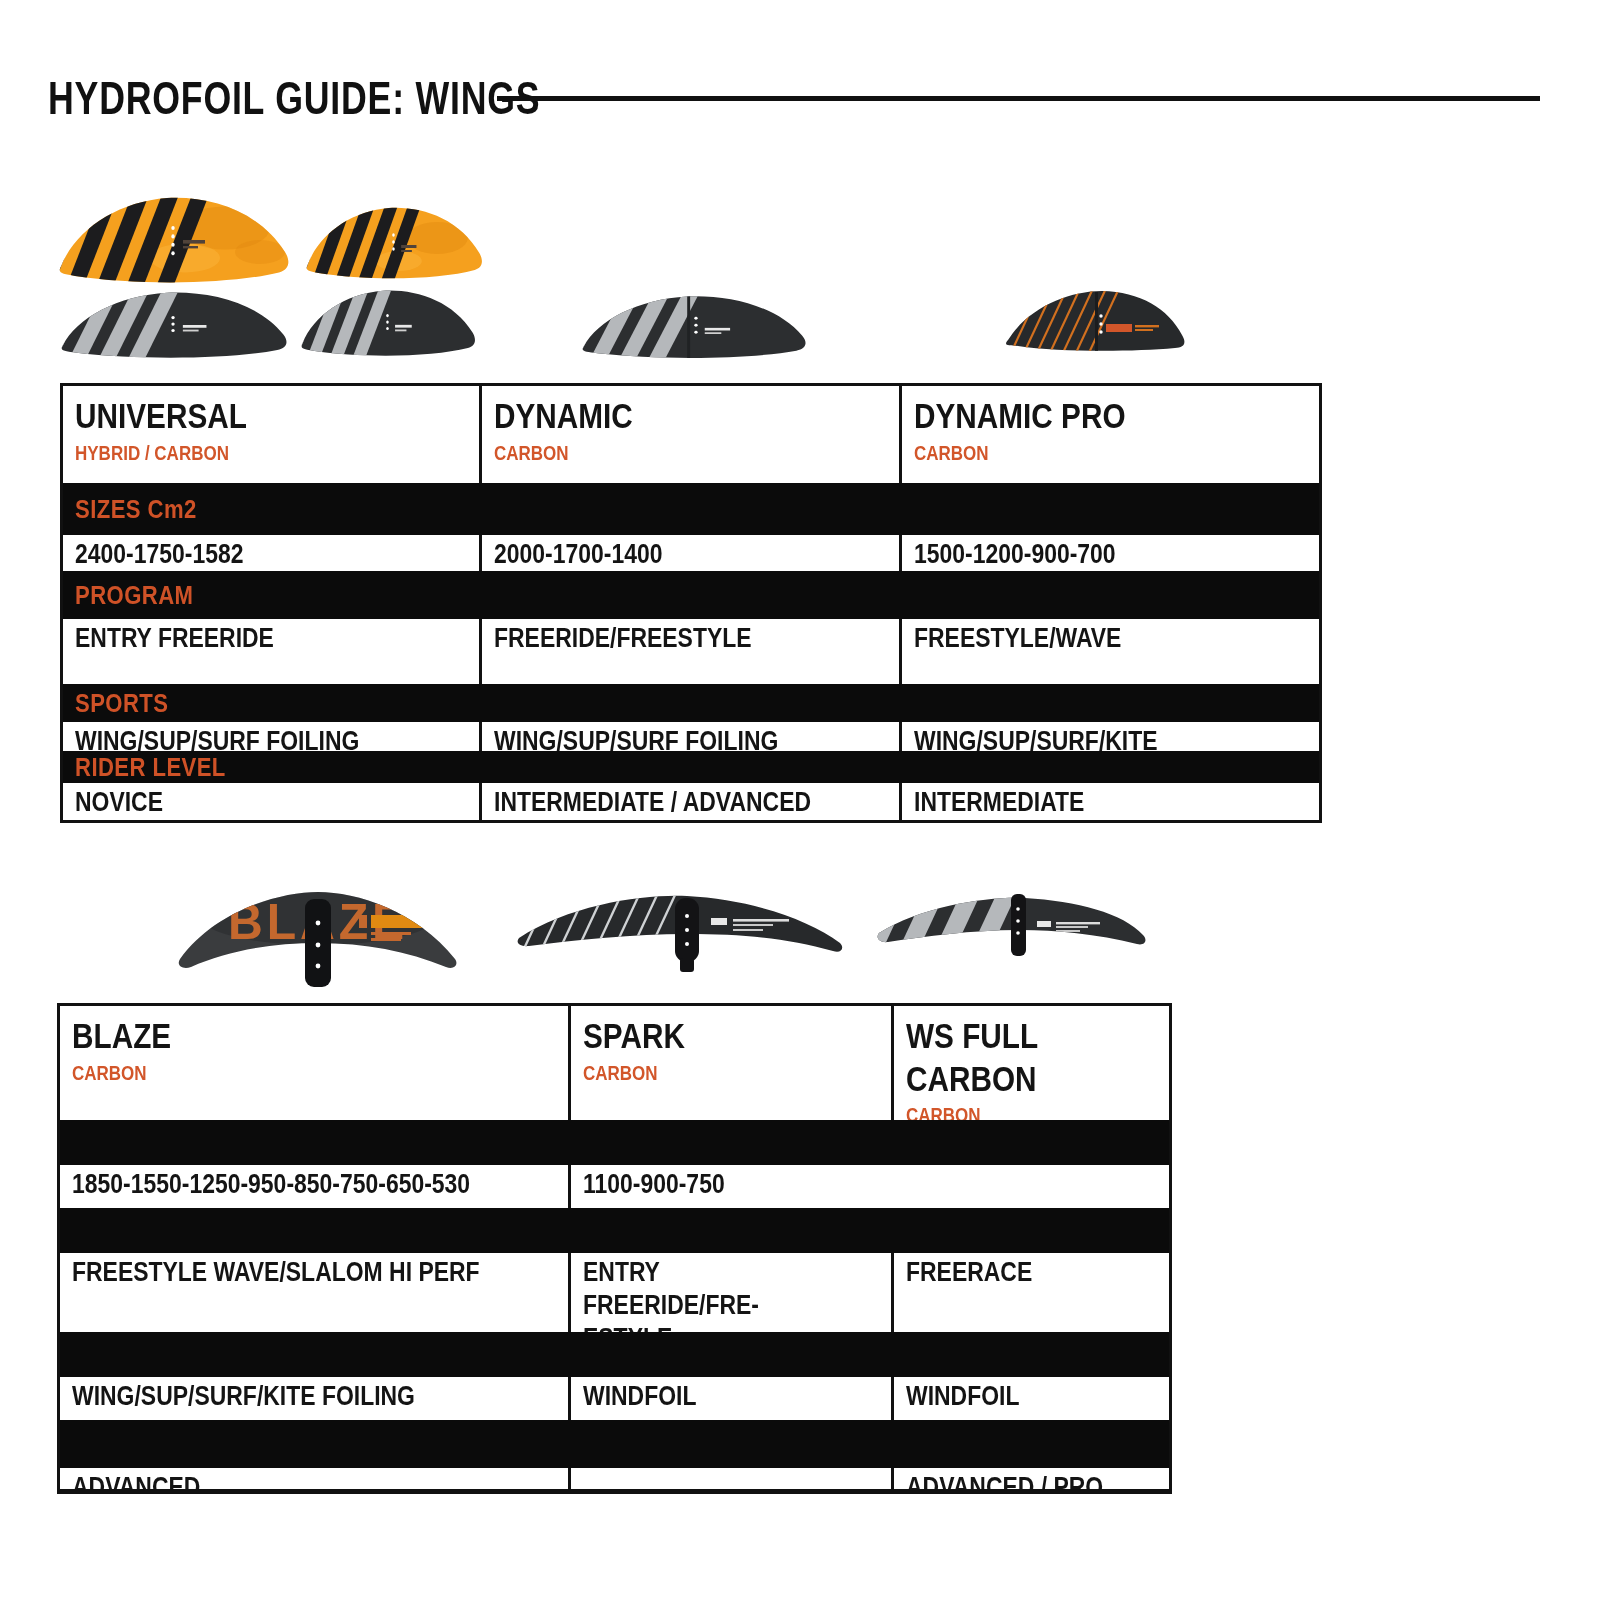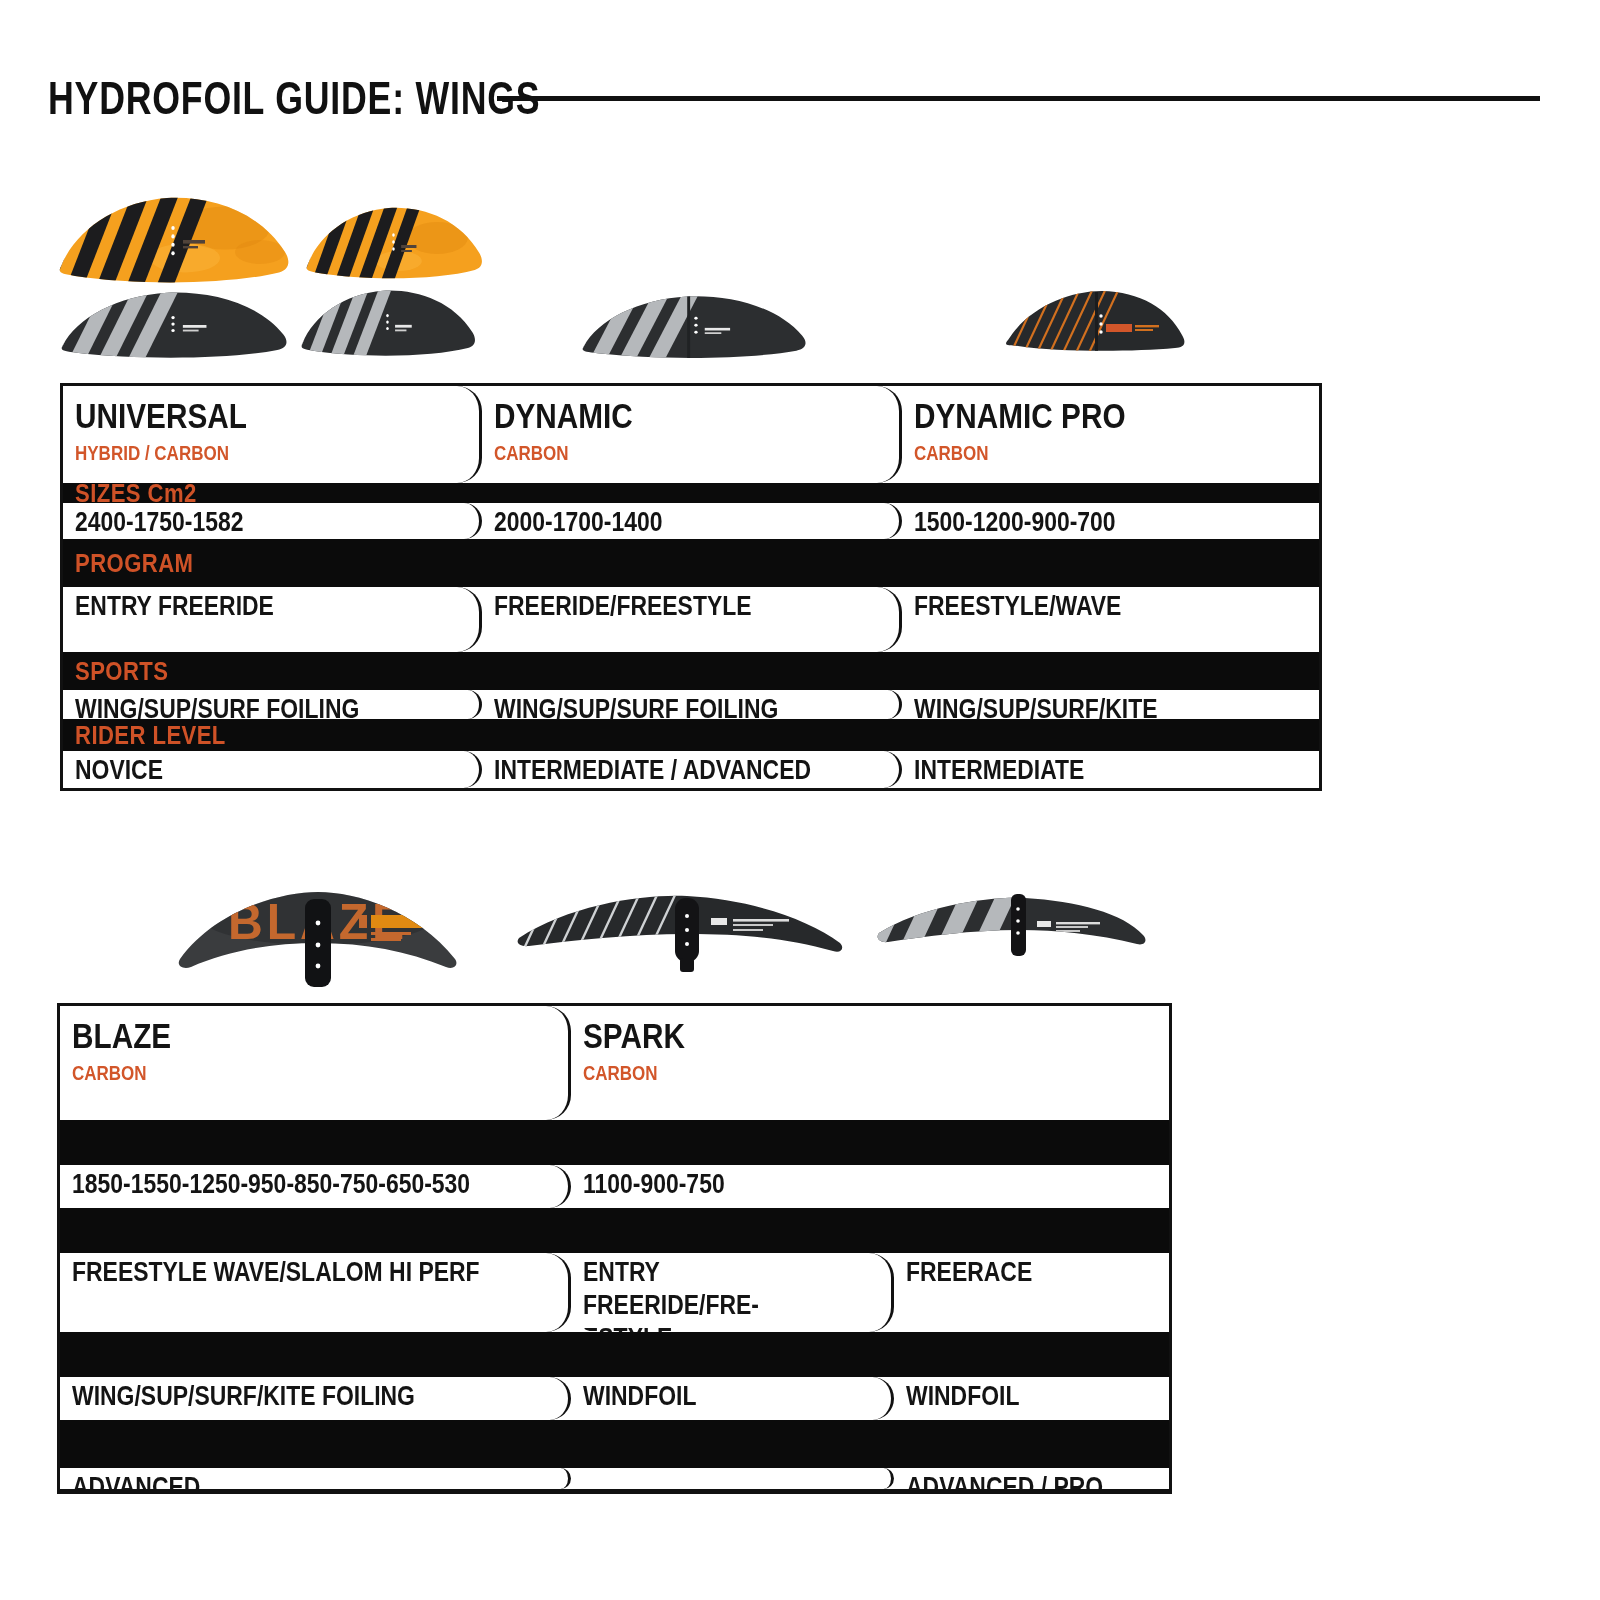"UNIVERSAL" .cell { border-radius: 25px -> none }
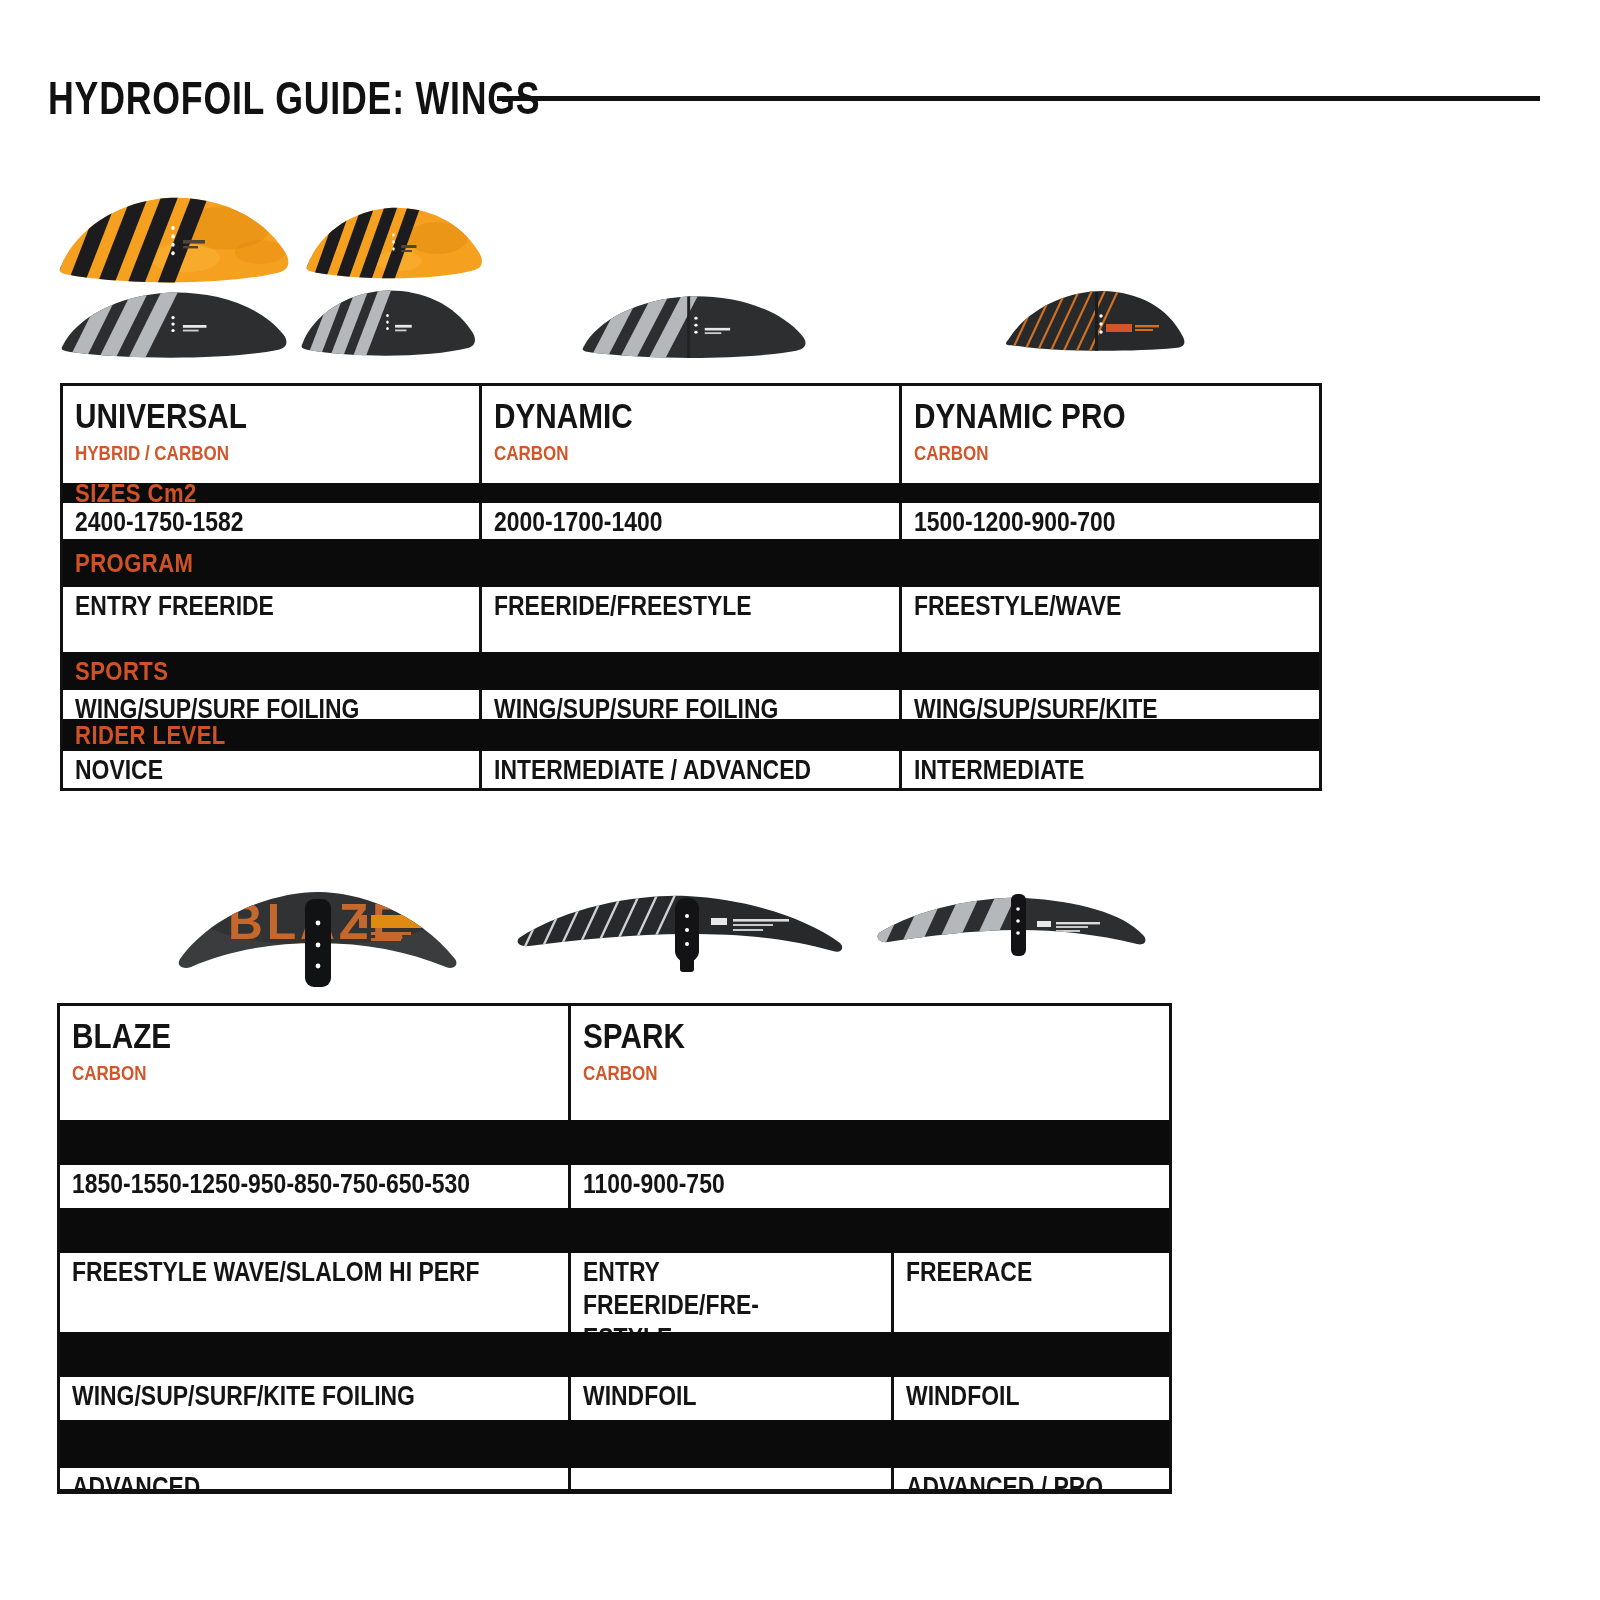"SIZES Cm2" .t1 .h-bar { height: 20px -> 52px }
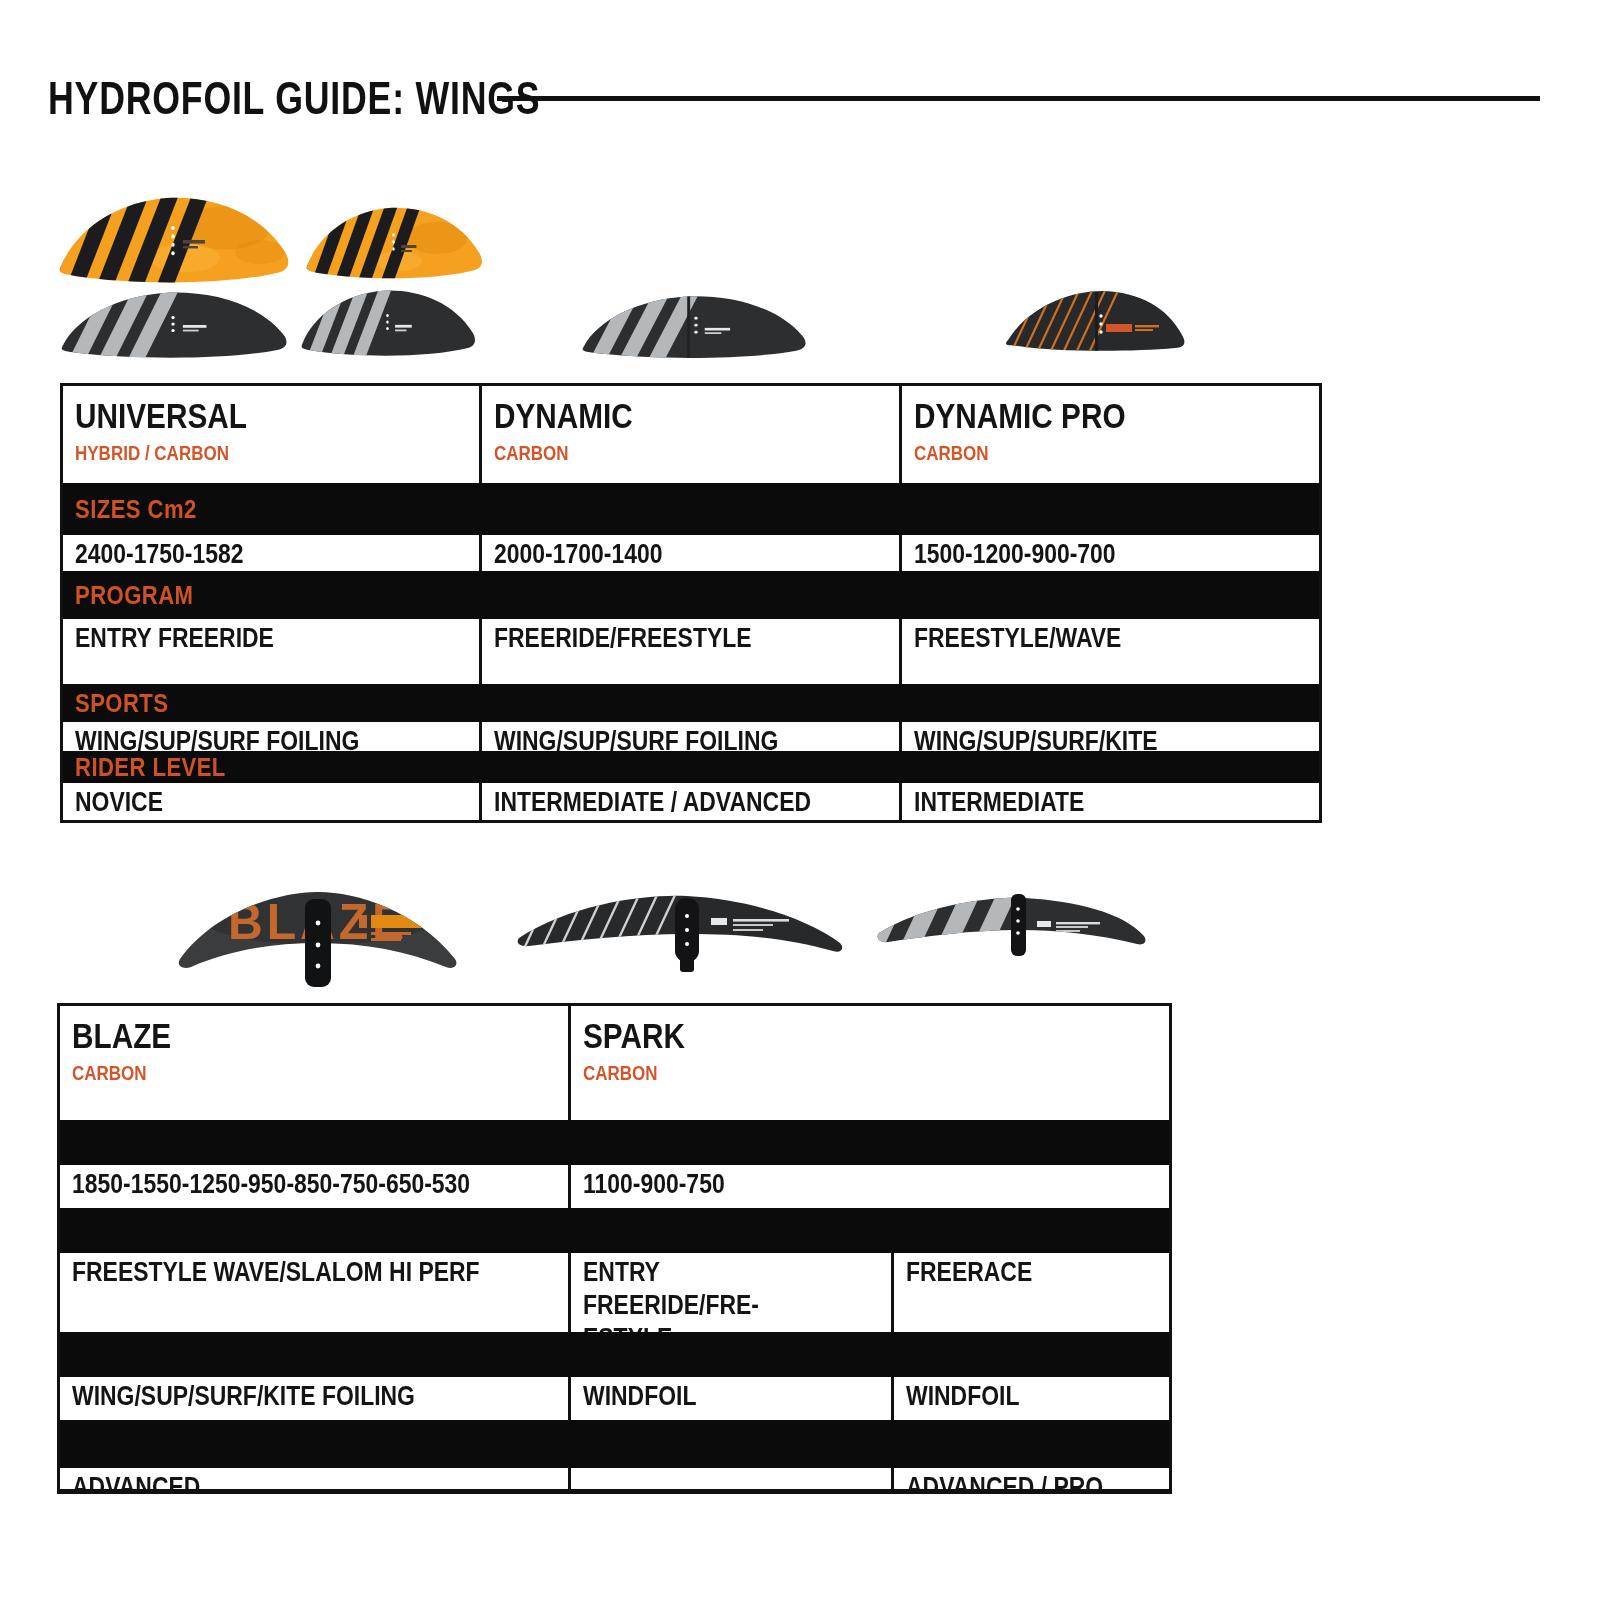"WS FULL CARBON" div.cell { html: none -> <div> <span><span>WS FULL CARBON</span></span> <span><span>CARBON</span></span> </div> }
